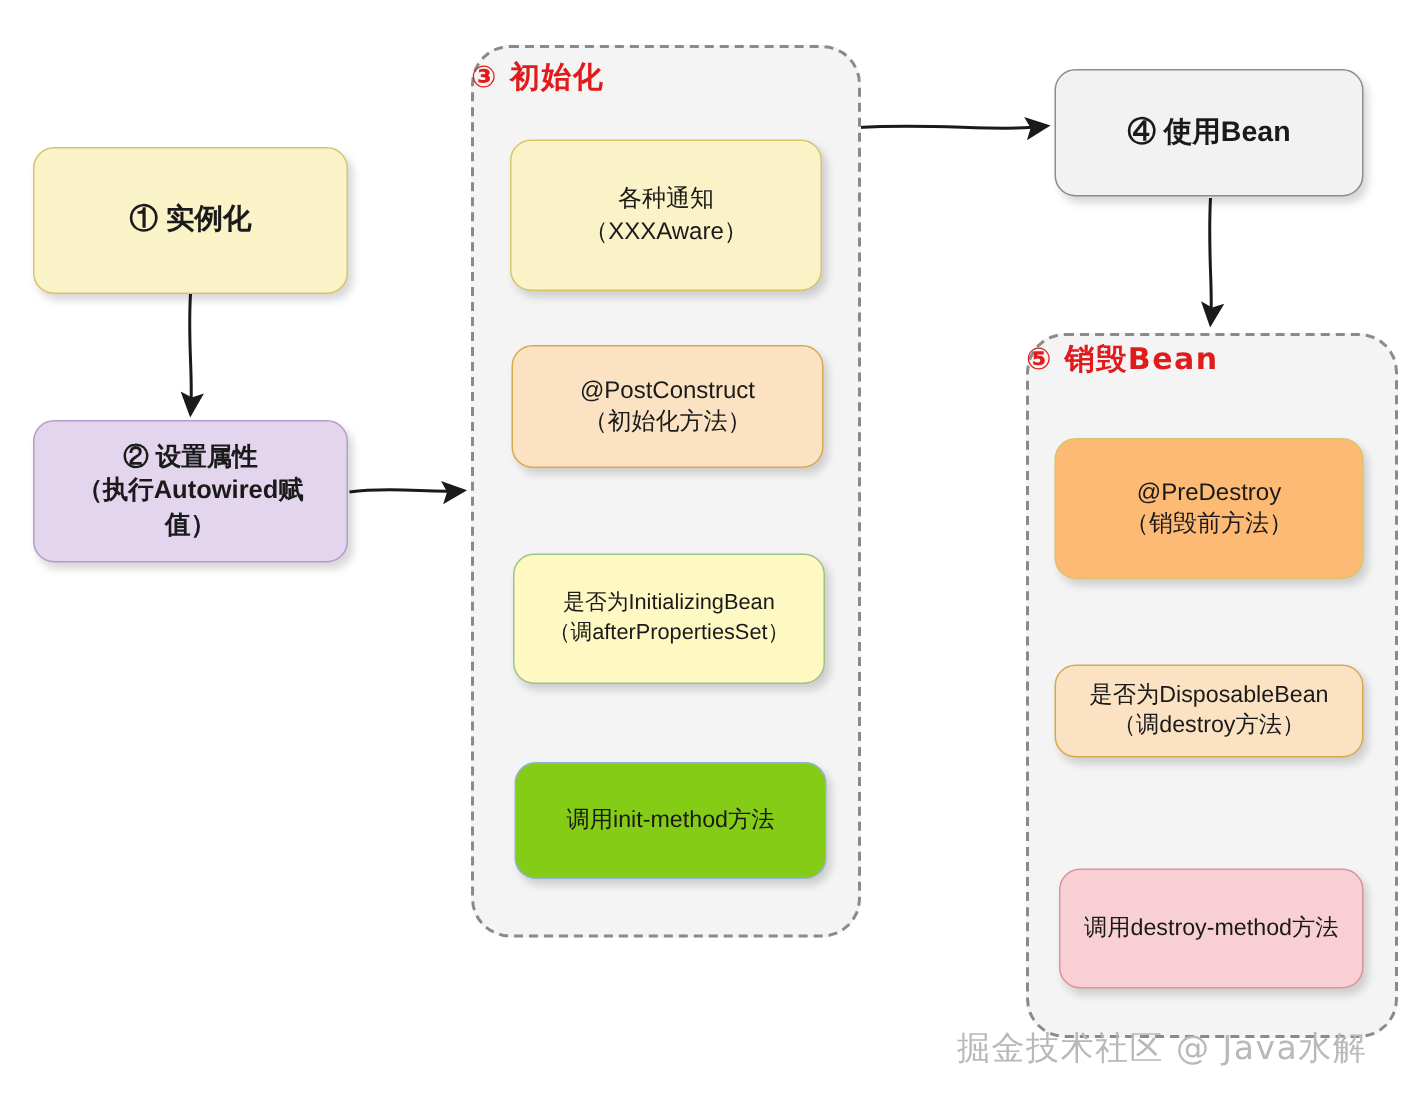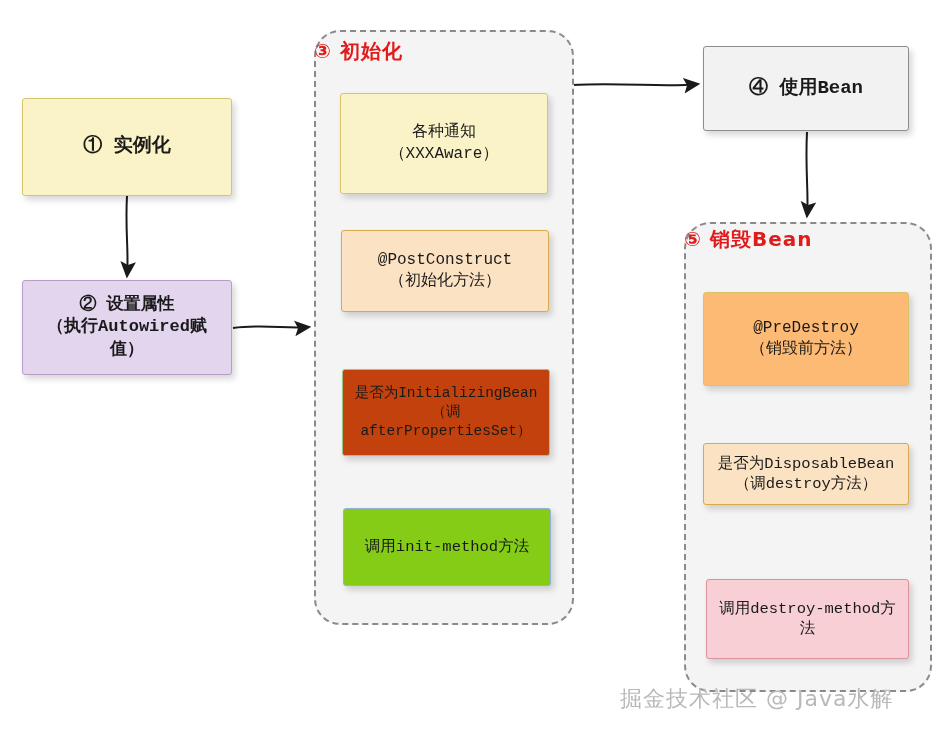"④ 使用Bean" .node { border-radius: 3px -> 14px; font-family: Liberation Mono, monospace -> Liberation Sans, sans-serif }
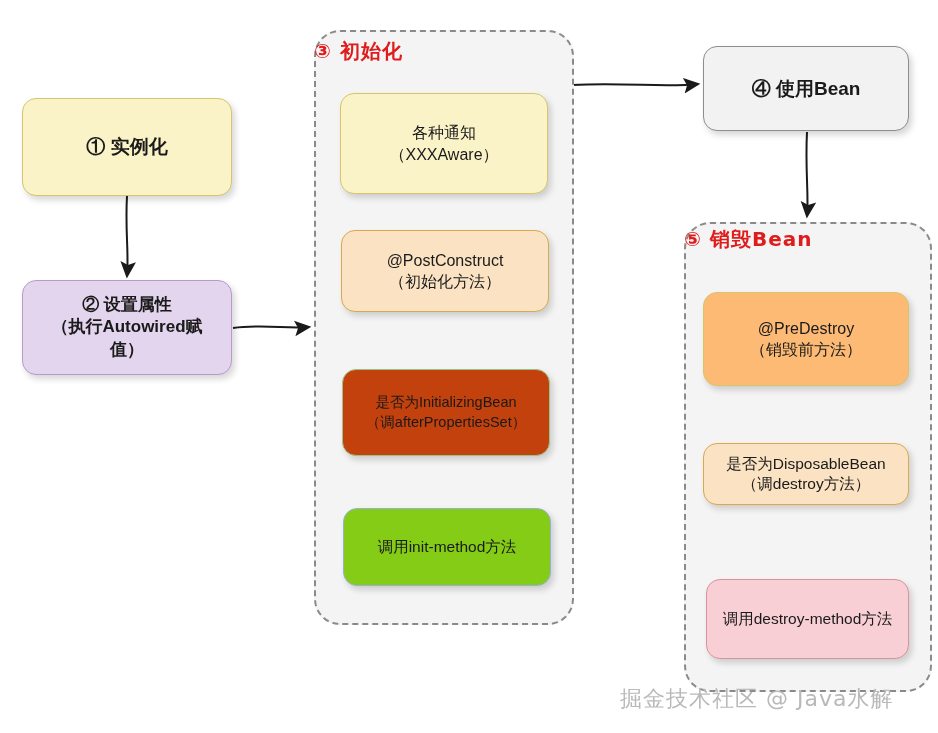"是否为InitializingBean" div.node { background: #c2410c -> #fef9c3 }
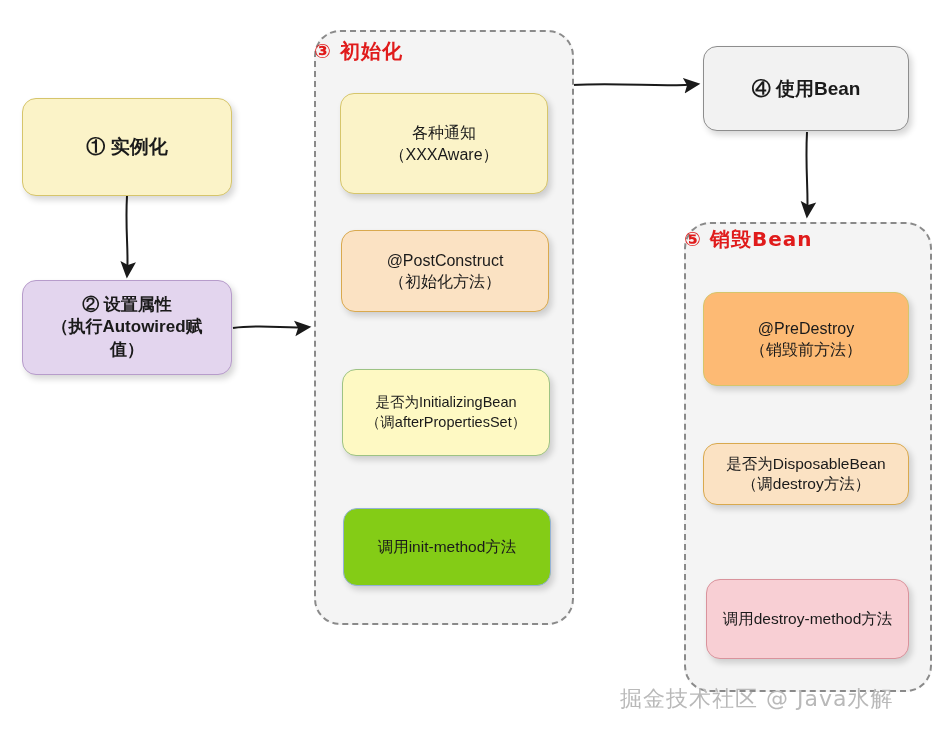"掘金技术社区 @ Java水解" .watermark { margin-left: none -> 18px }
